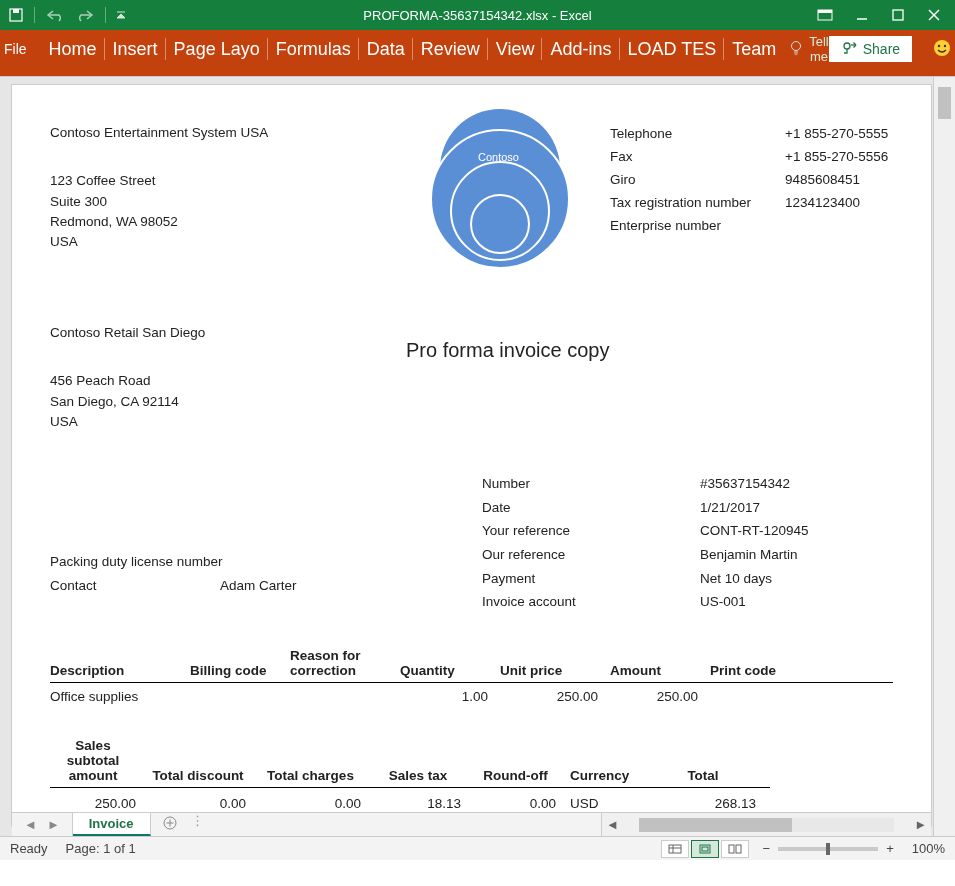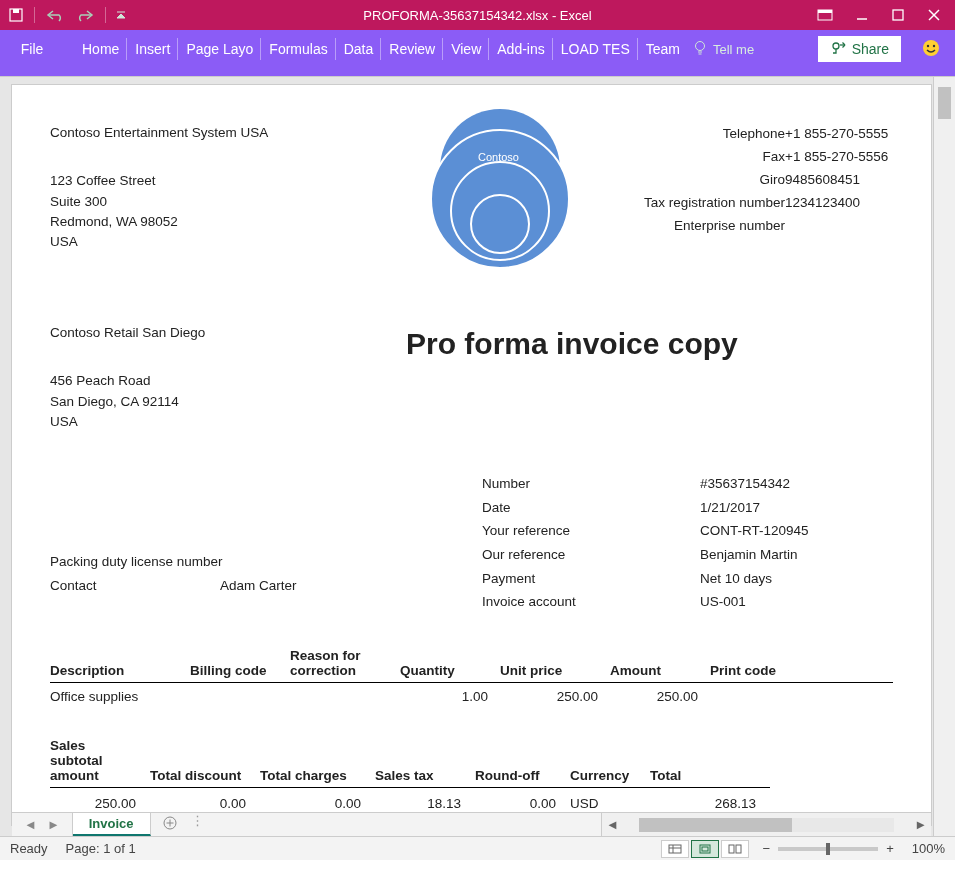"PROFORMA-35637154342.xlsx - Excel" .titlebar { background: #be185d -> #15803d }
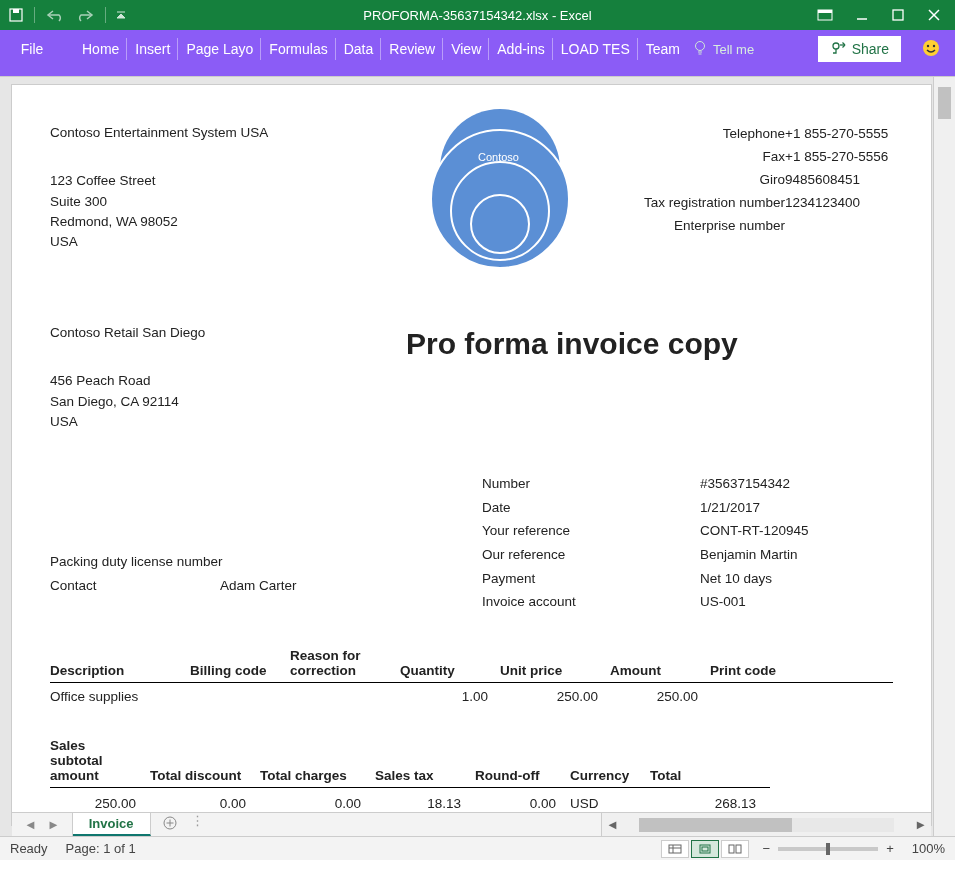"File" .ribbon { background: #8b5cf6 -> #c2410c }
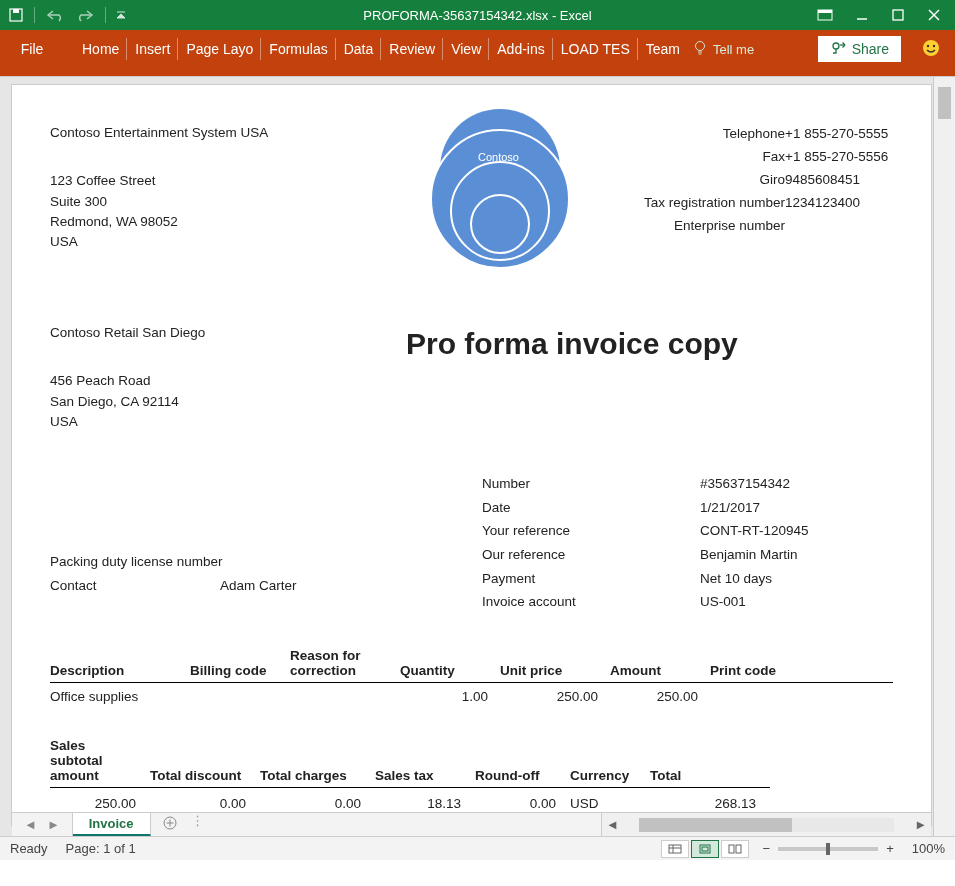"Home" .tab { font-size: 14px -> 18px }
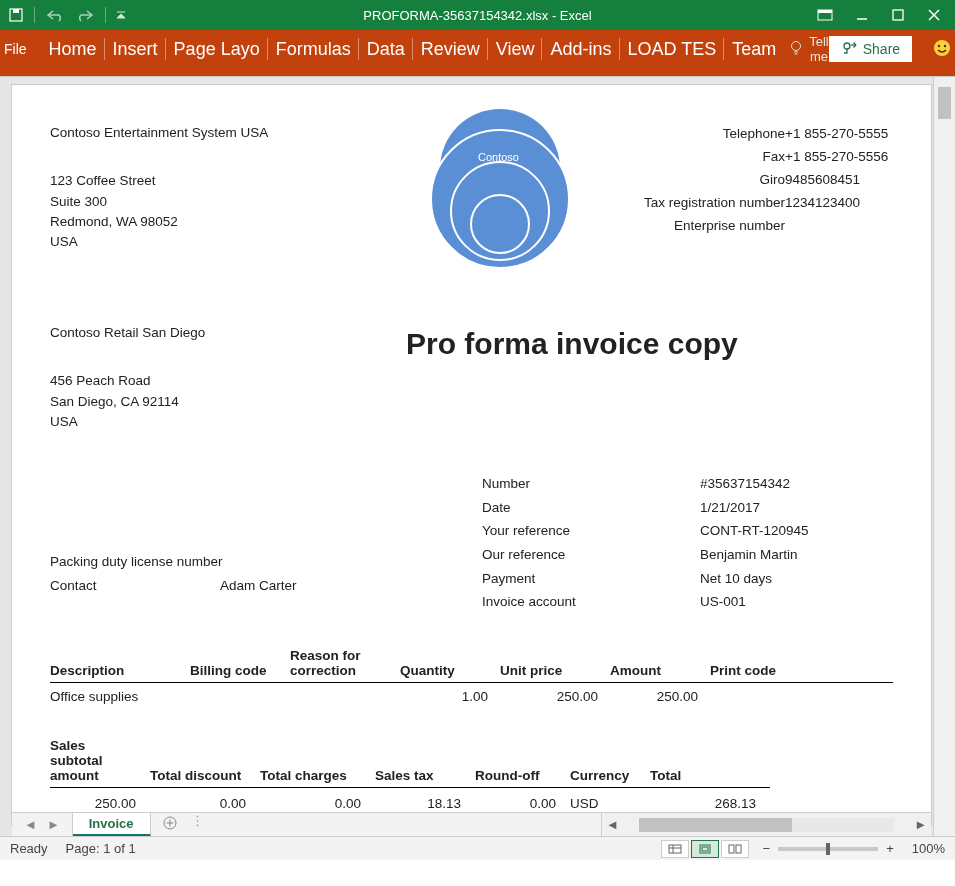"Telephone" .contact-col { text-align: right -> none }
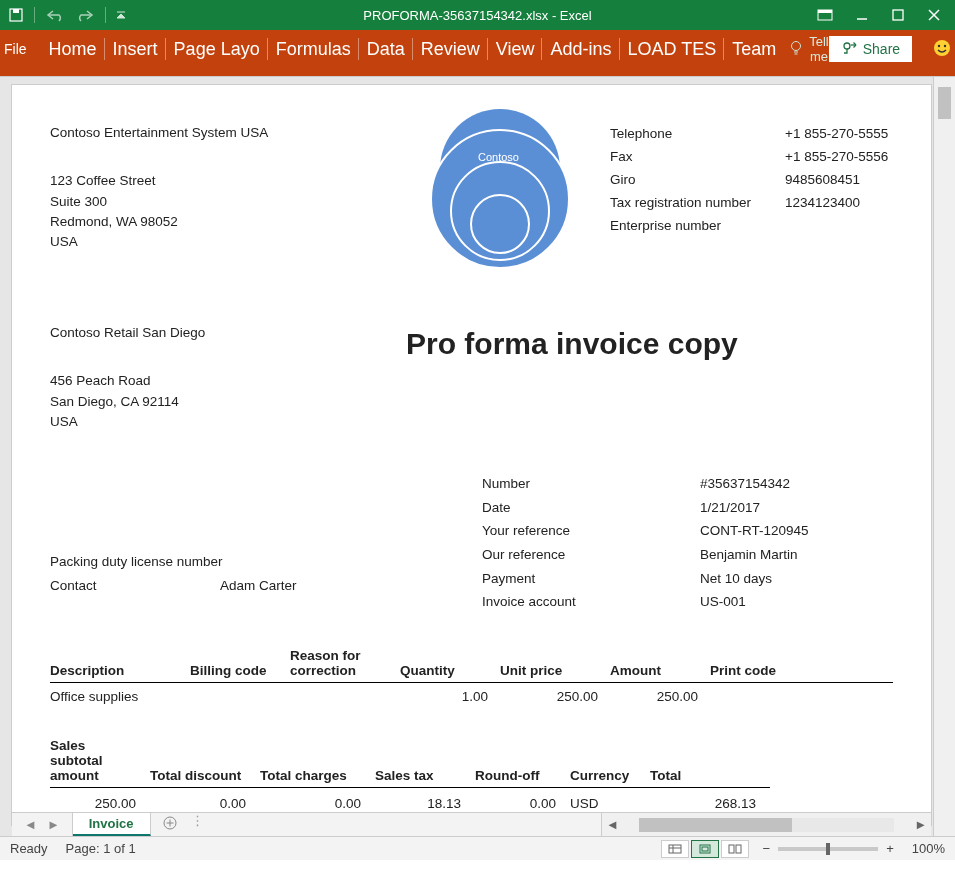"Pro forma invoice copy" .doc-title { font-size: 30px -> 20px; font-weight: 700 -> 400; margin-top: 4px -> 16px }
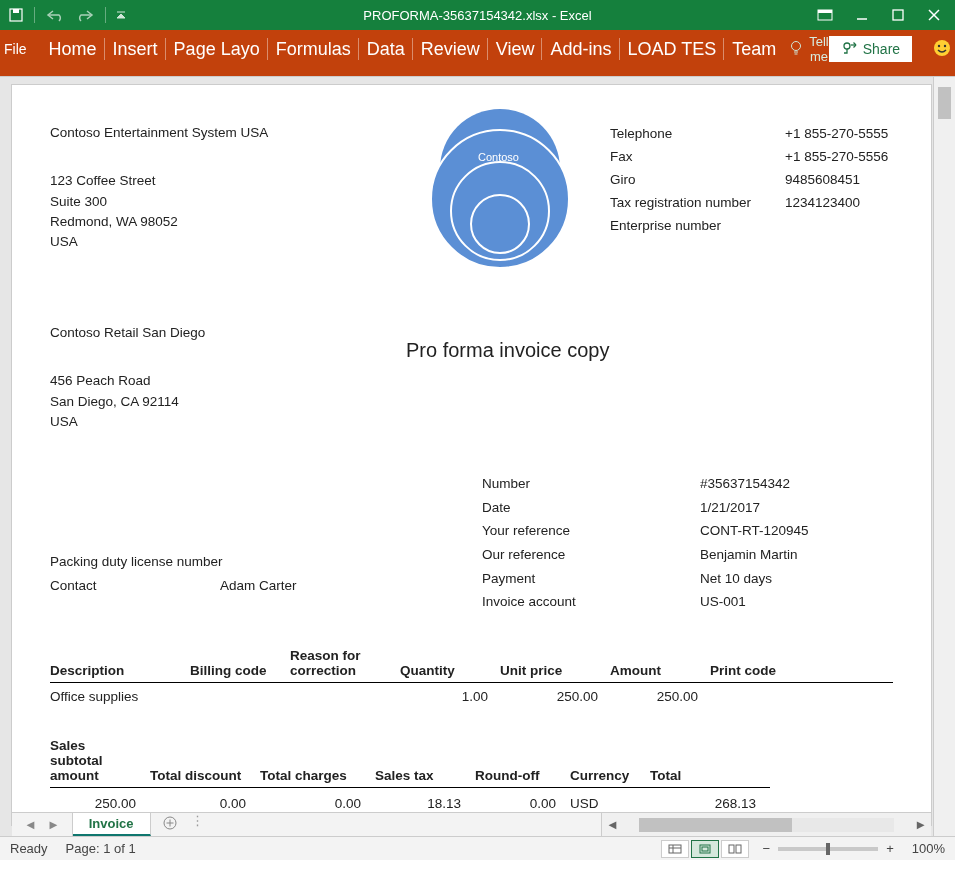"Sales subtotal amount" .totals th { text-align: left -> center }
